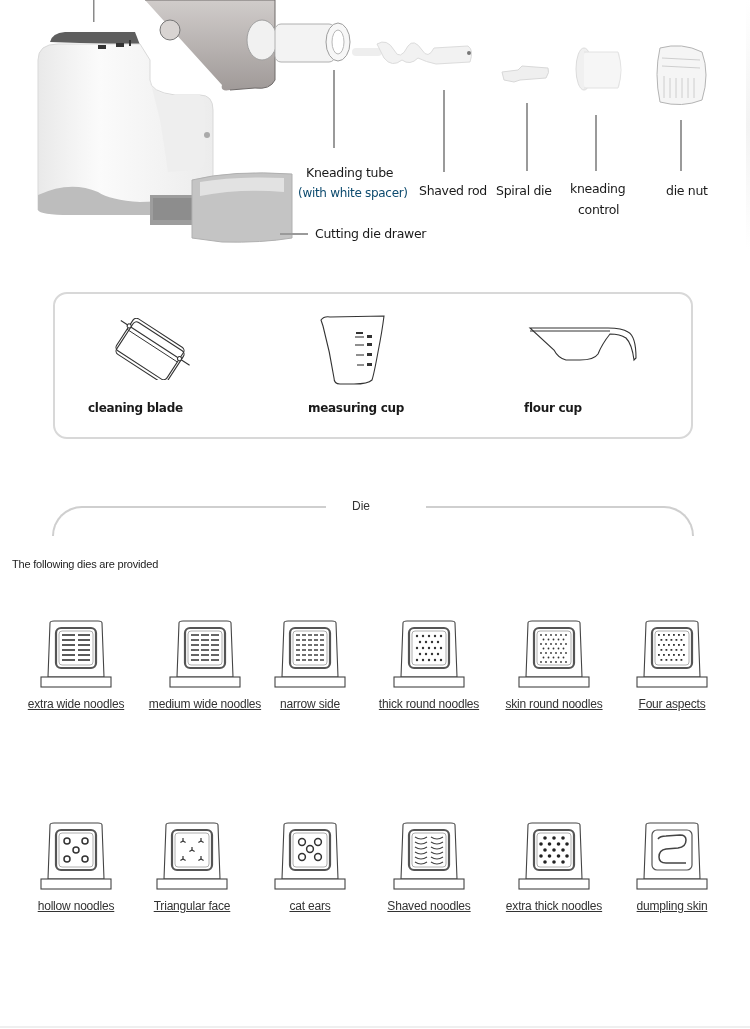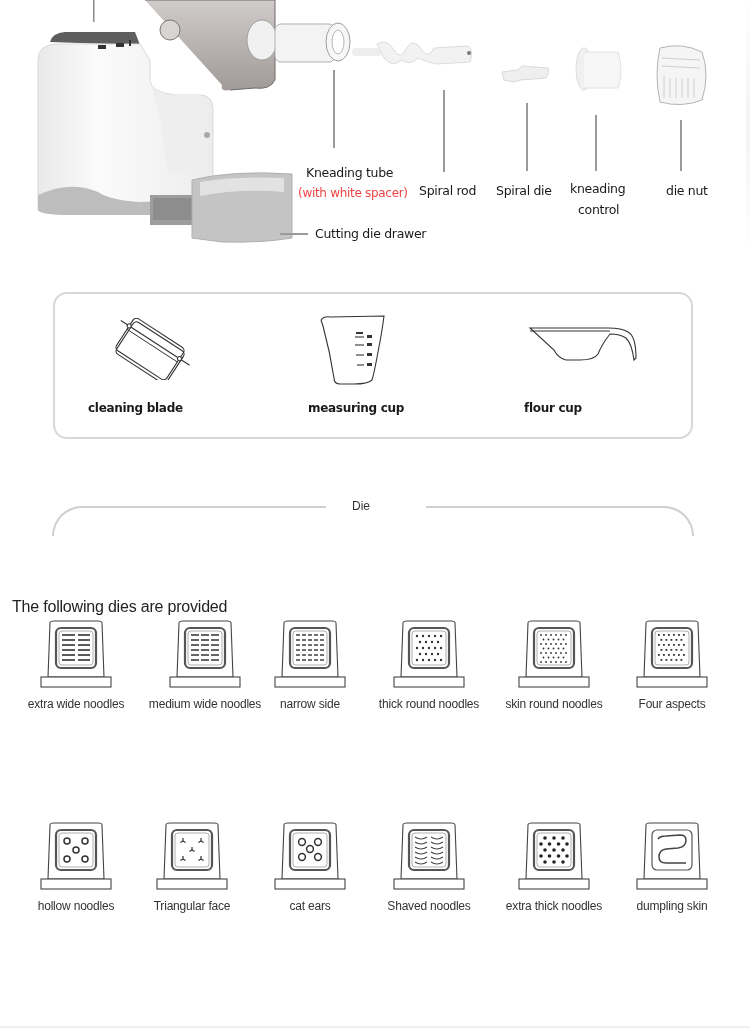"(with white spacer)" .thin-label { color: #ef4444 -> #0c4a6e }
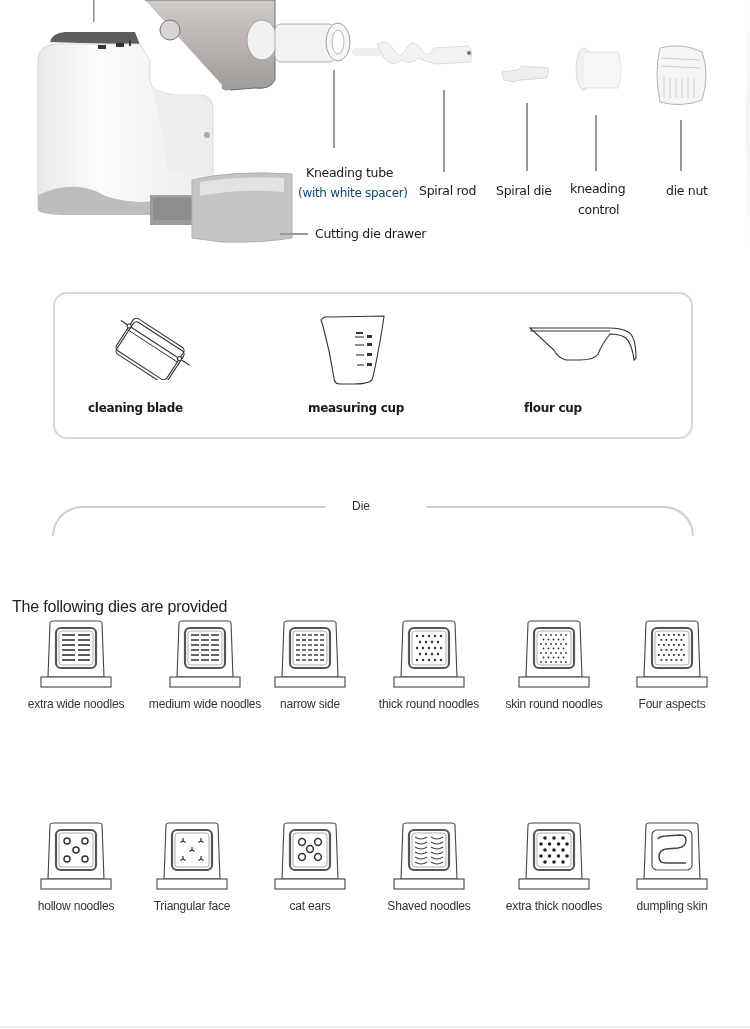"Spiral rod" div.abs { text: Spiral -> Shaved }
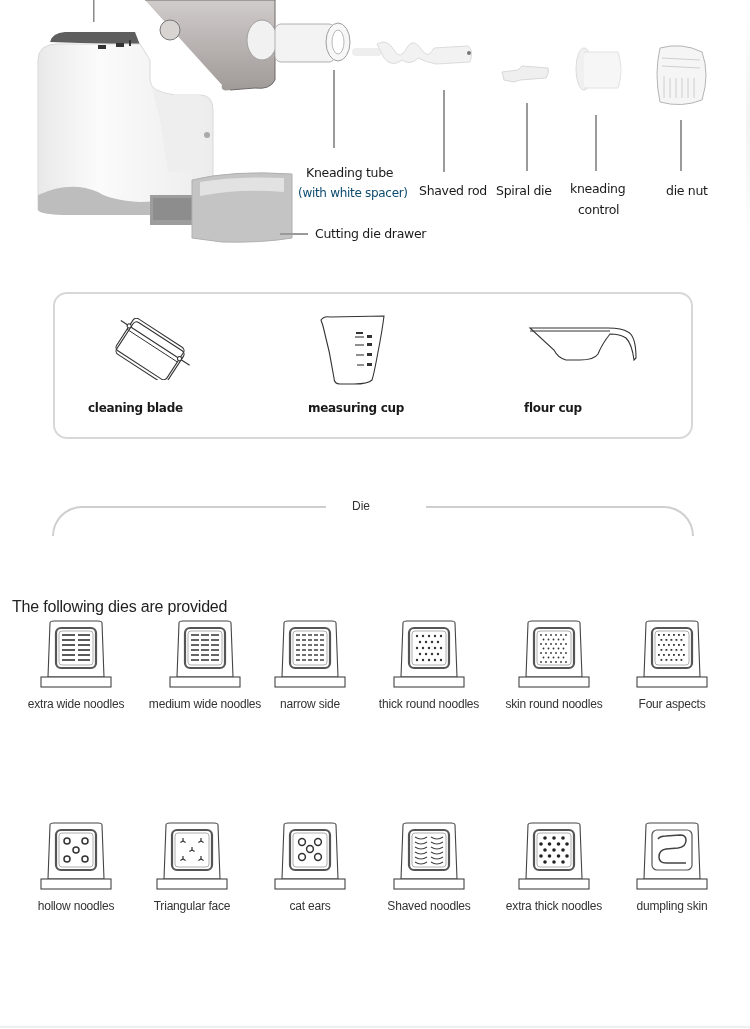"The following dies are provided" .intro { font-size: 16px -> 11px; margin-top: 40px -> none }
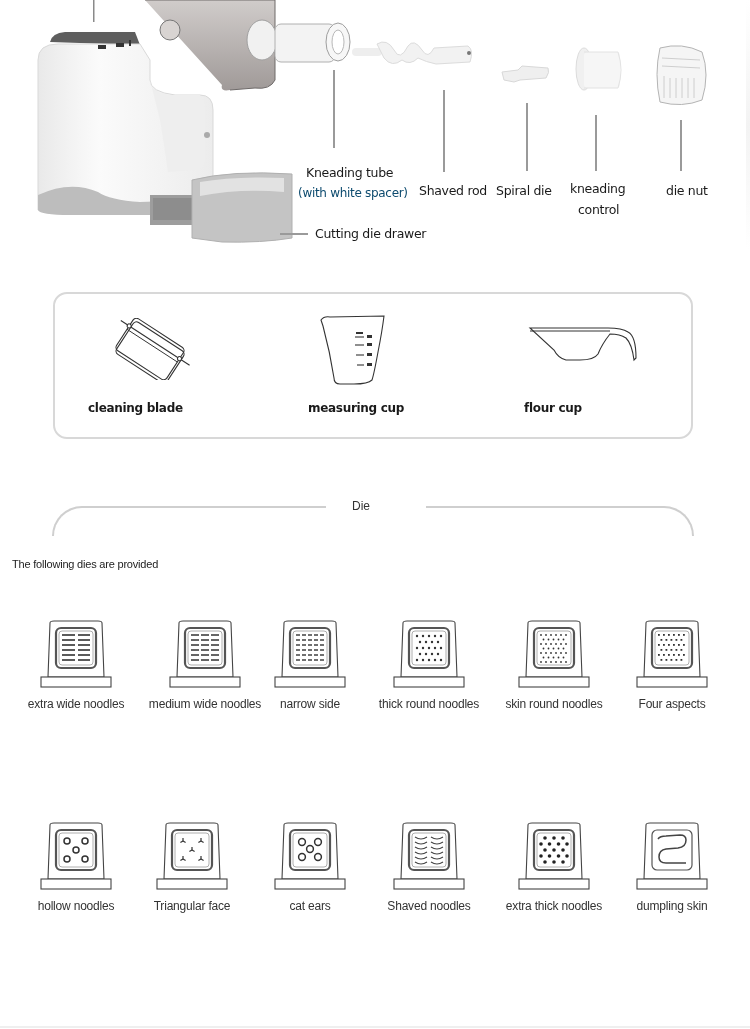"extra wide noodles" .die-name { text-decoration: none -> underline }
